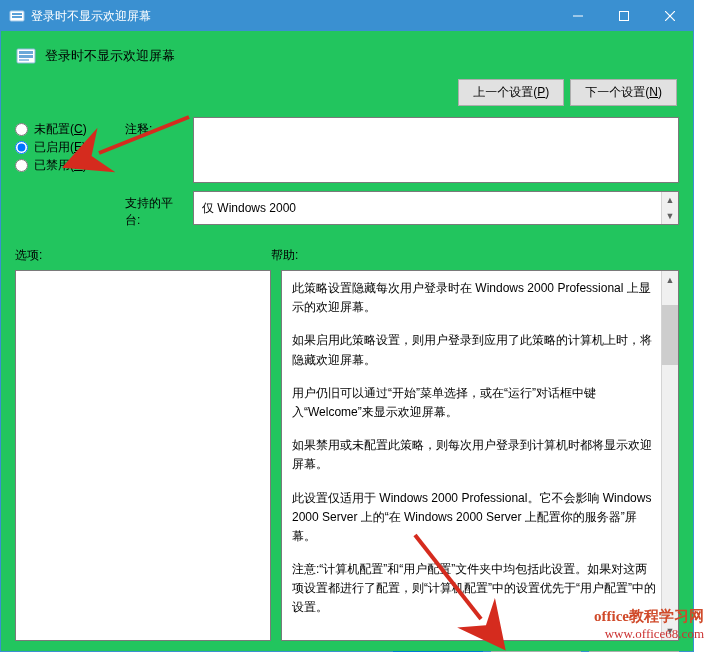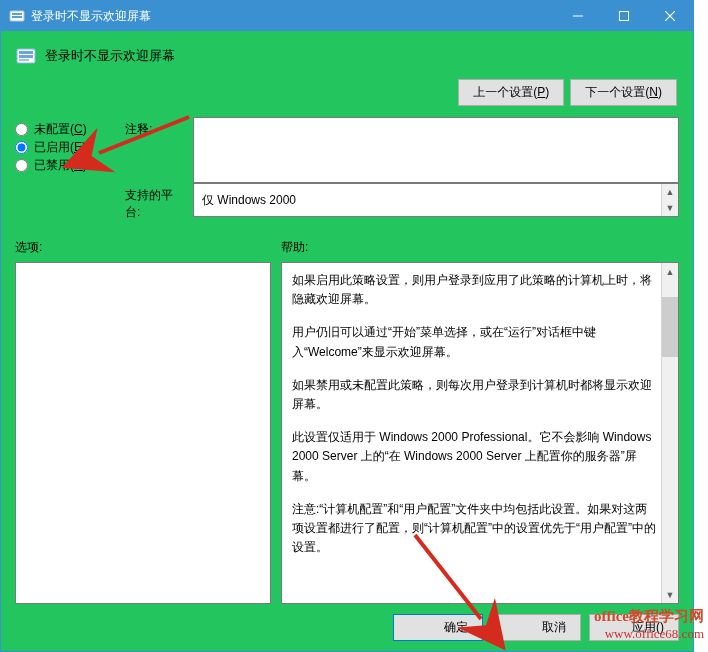"注释:" .right-col { gap: none -> 8px }
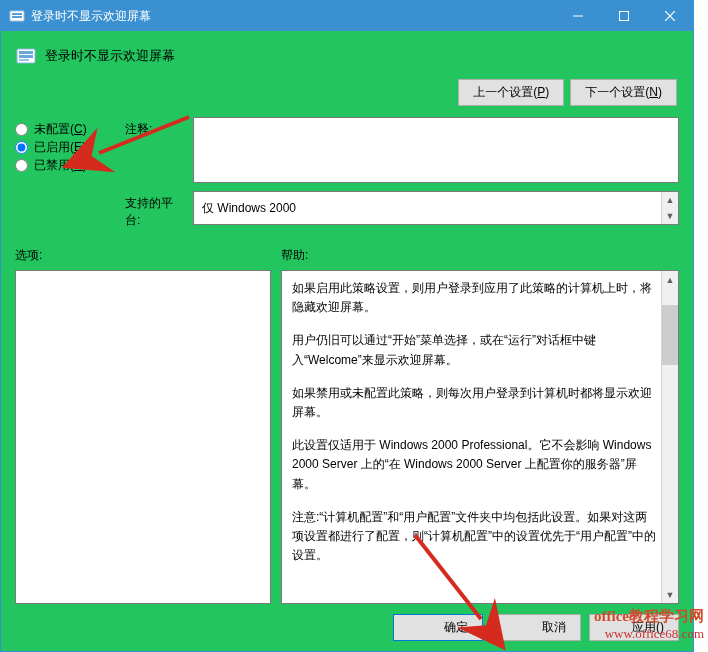"选项:" .labels-row { gap: 10px -> none }
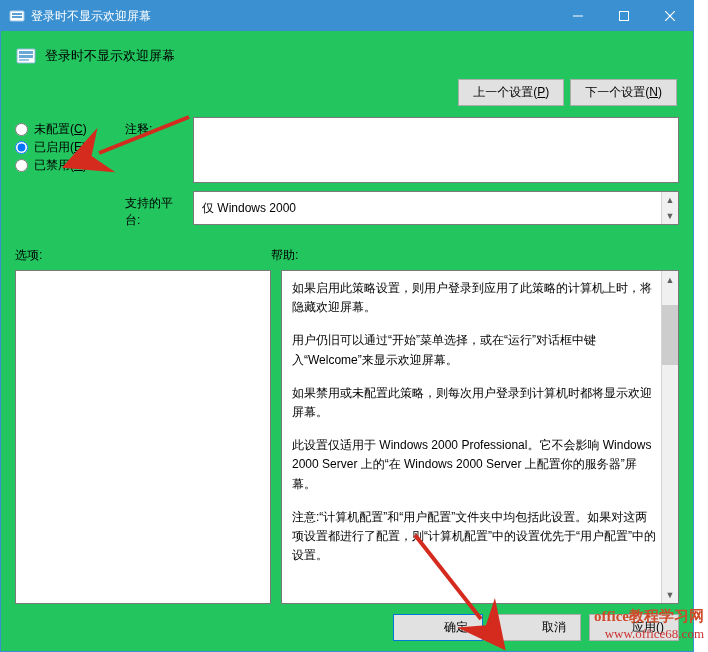"此策略设置隐藏每次用户登录时在 Windows 2000" p { html: none -> <p>此策略设置隐藏每次用户登录时在 Windows 2000 Professional 上显示的欢迎屏幕。</p> }
